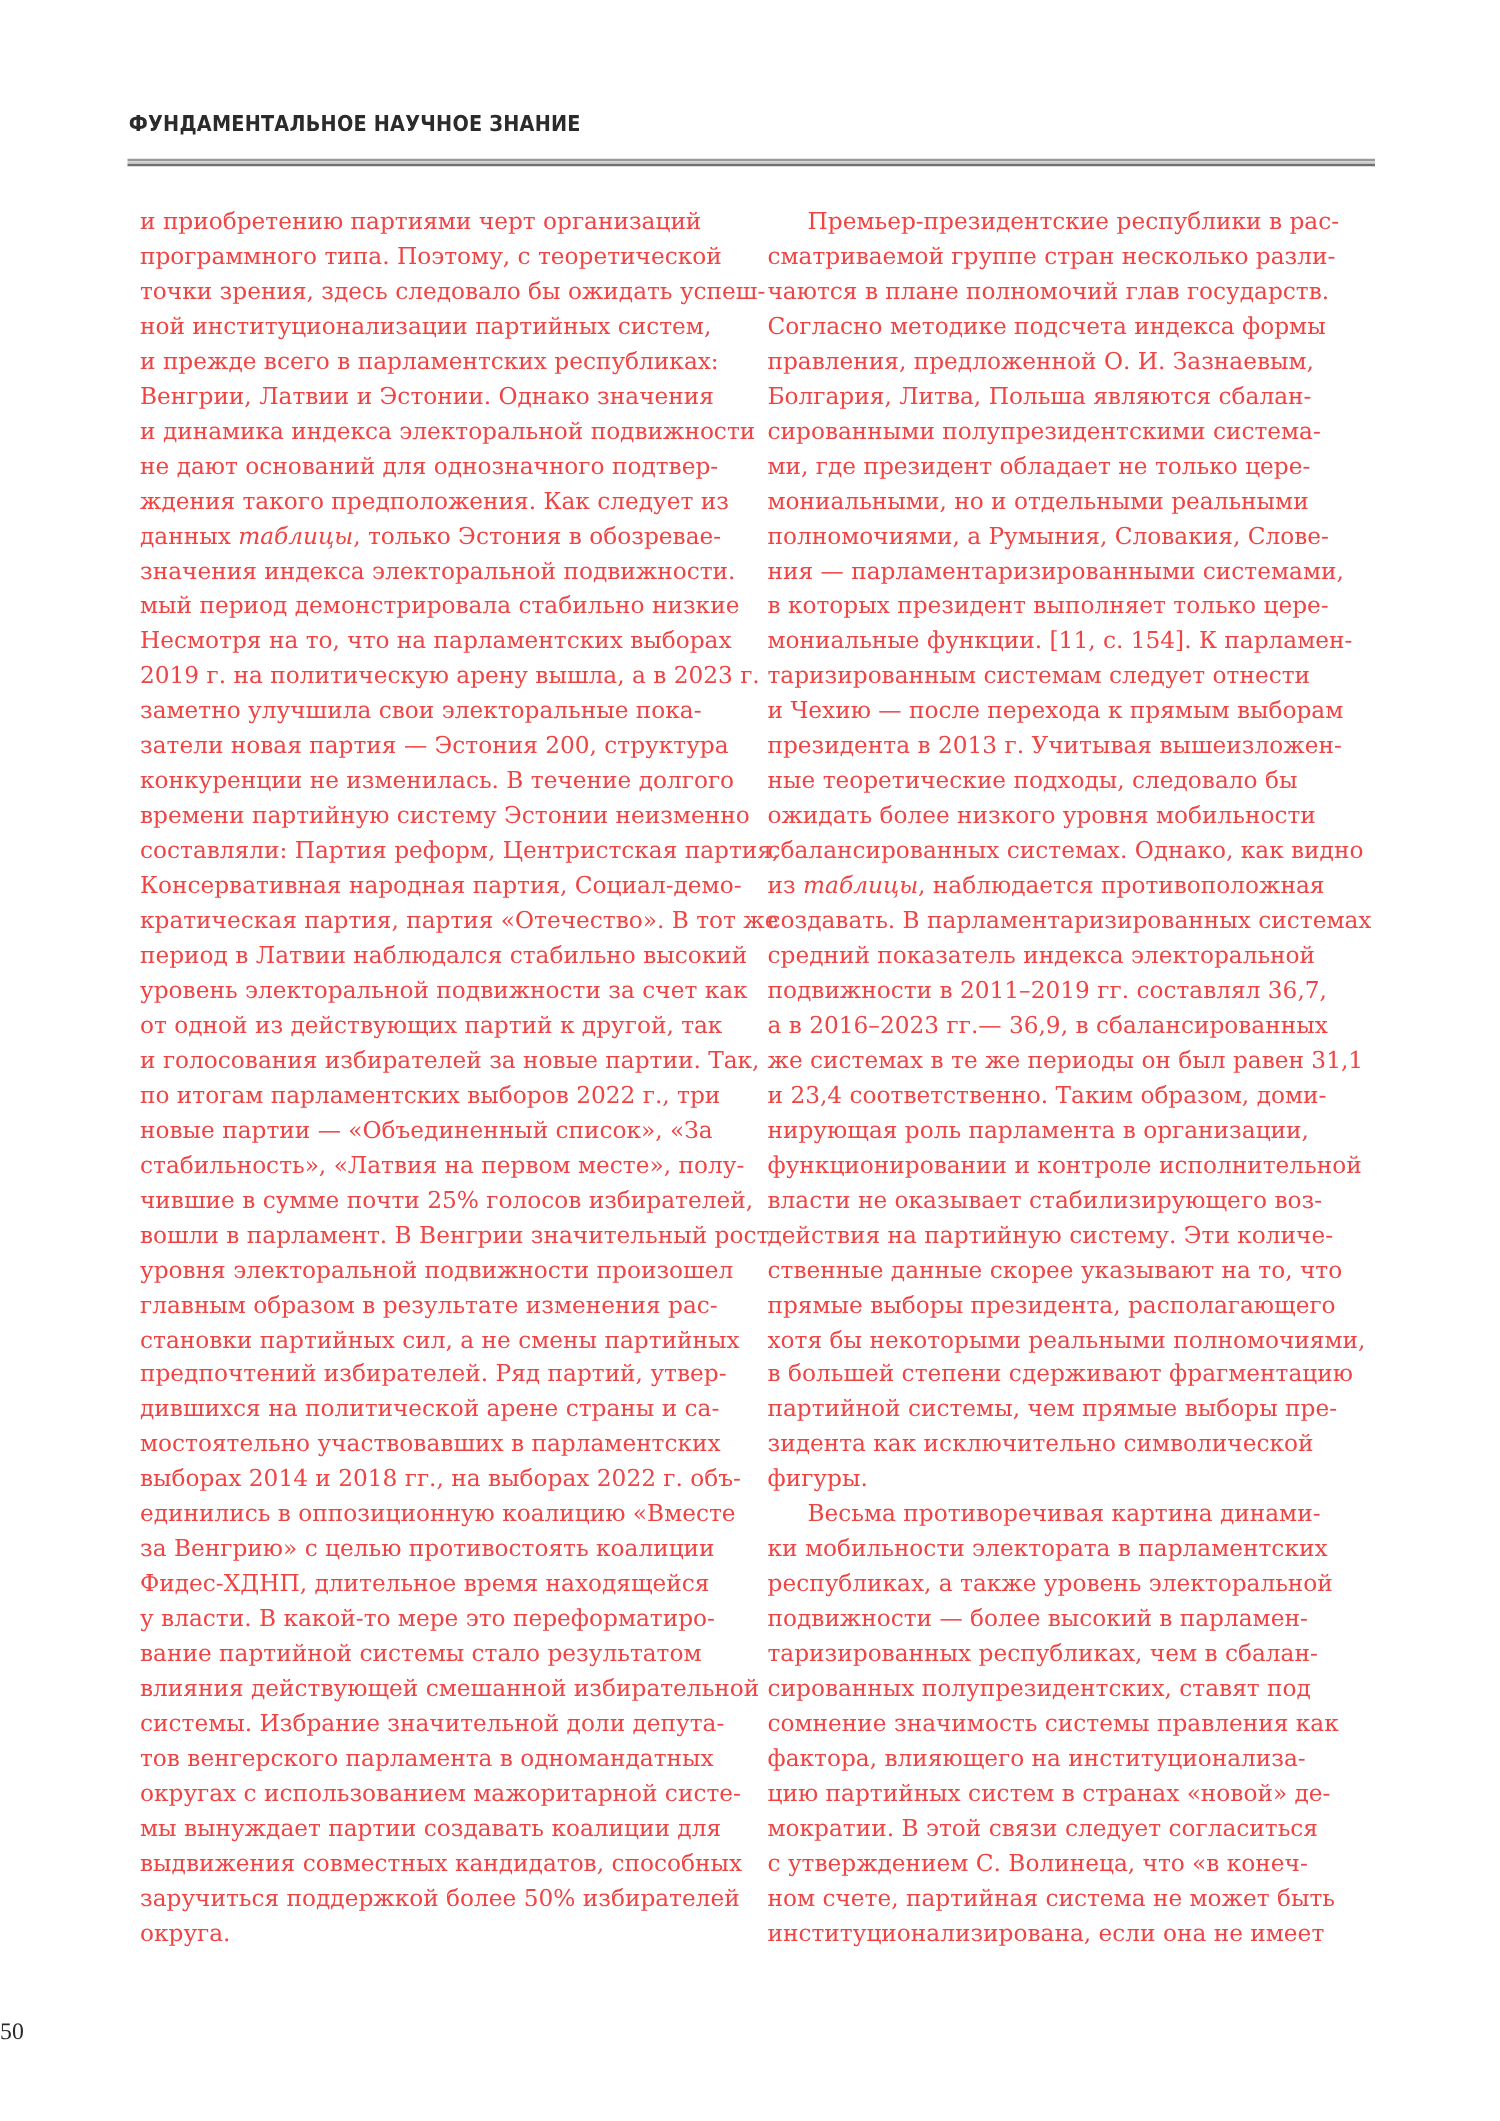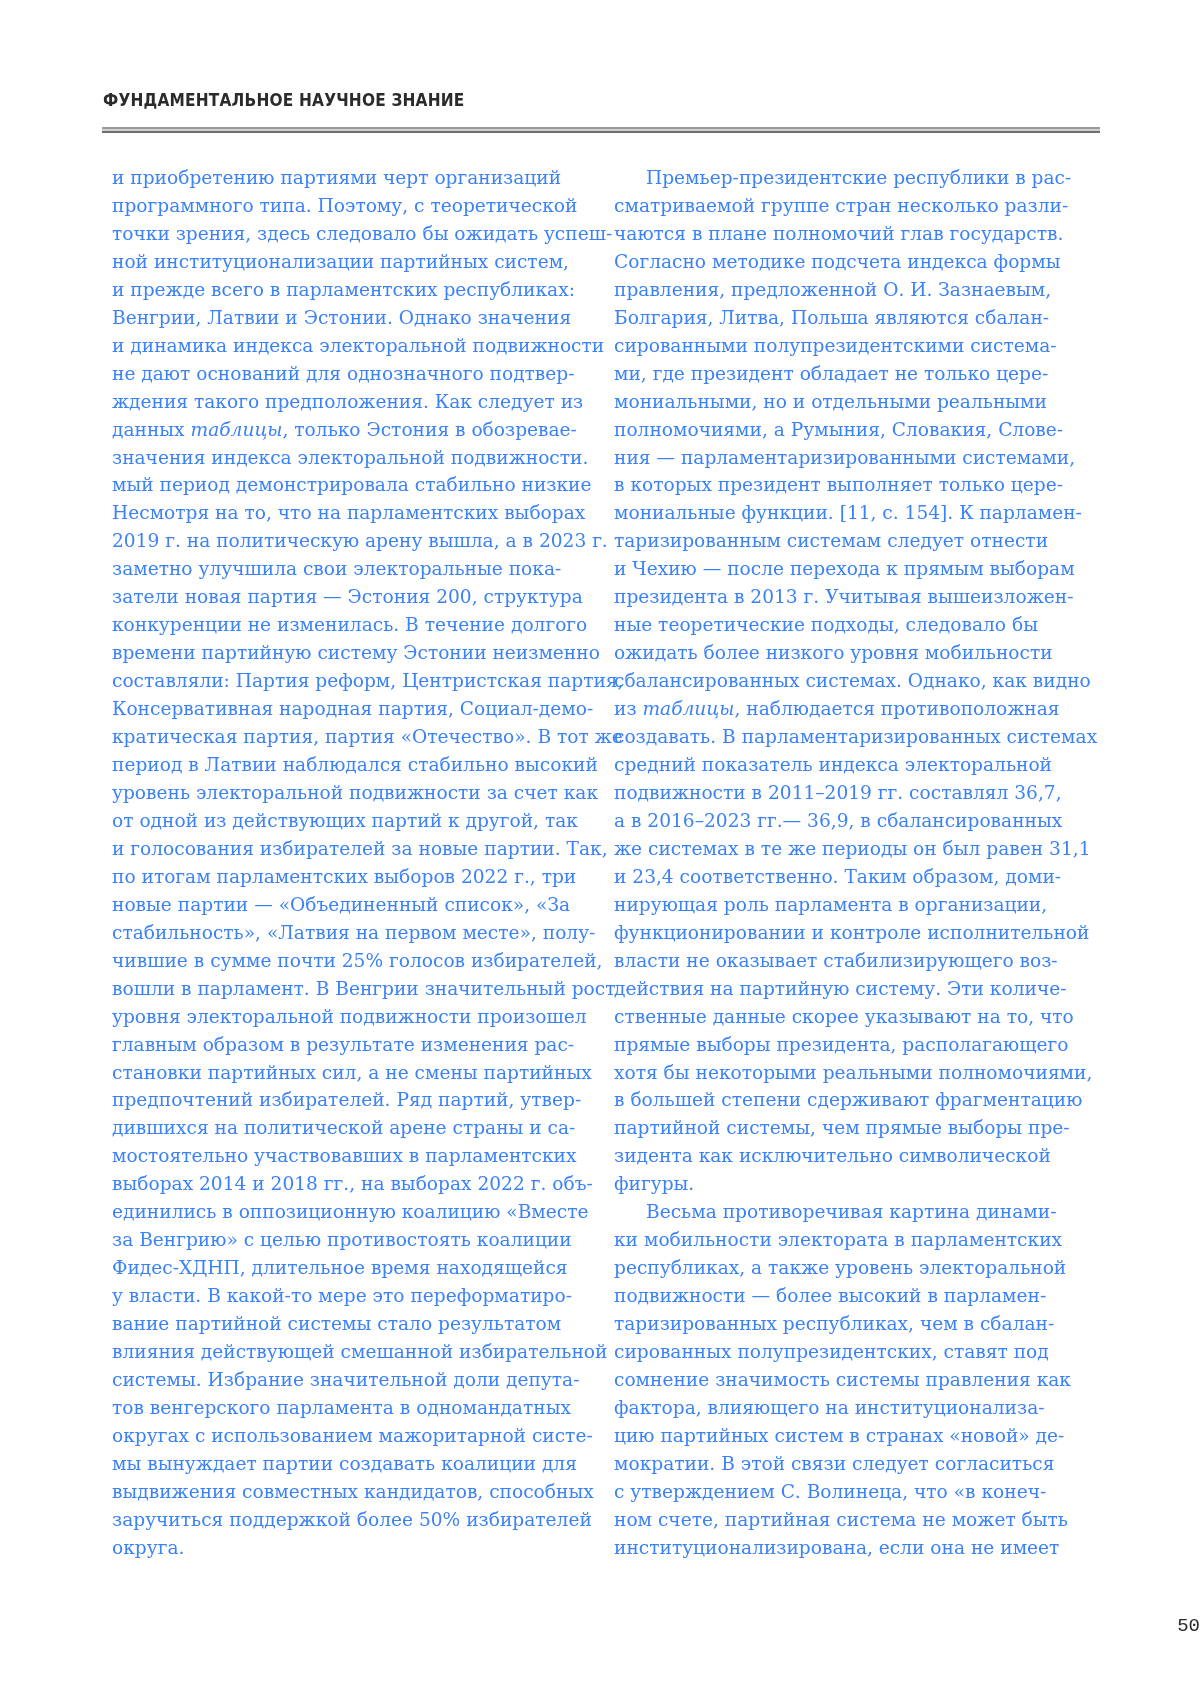"и приобретению партиями черт организаций" .col { color: #3b82f6 -> #ef4444 }
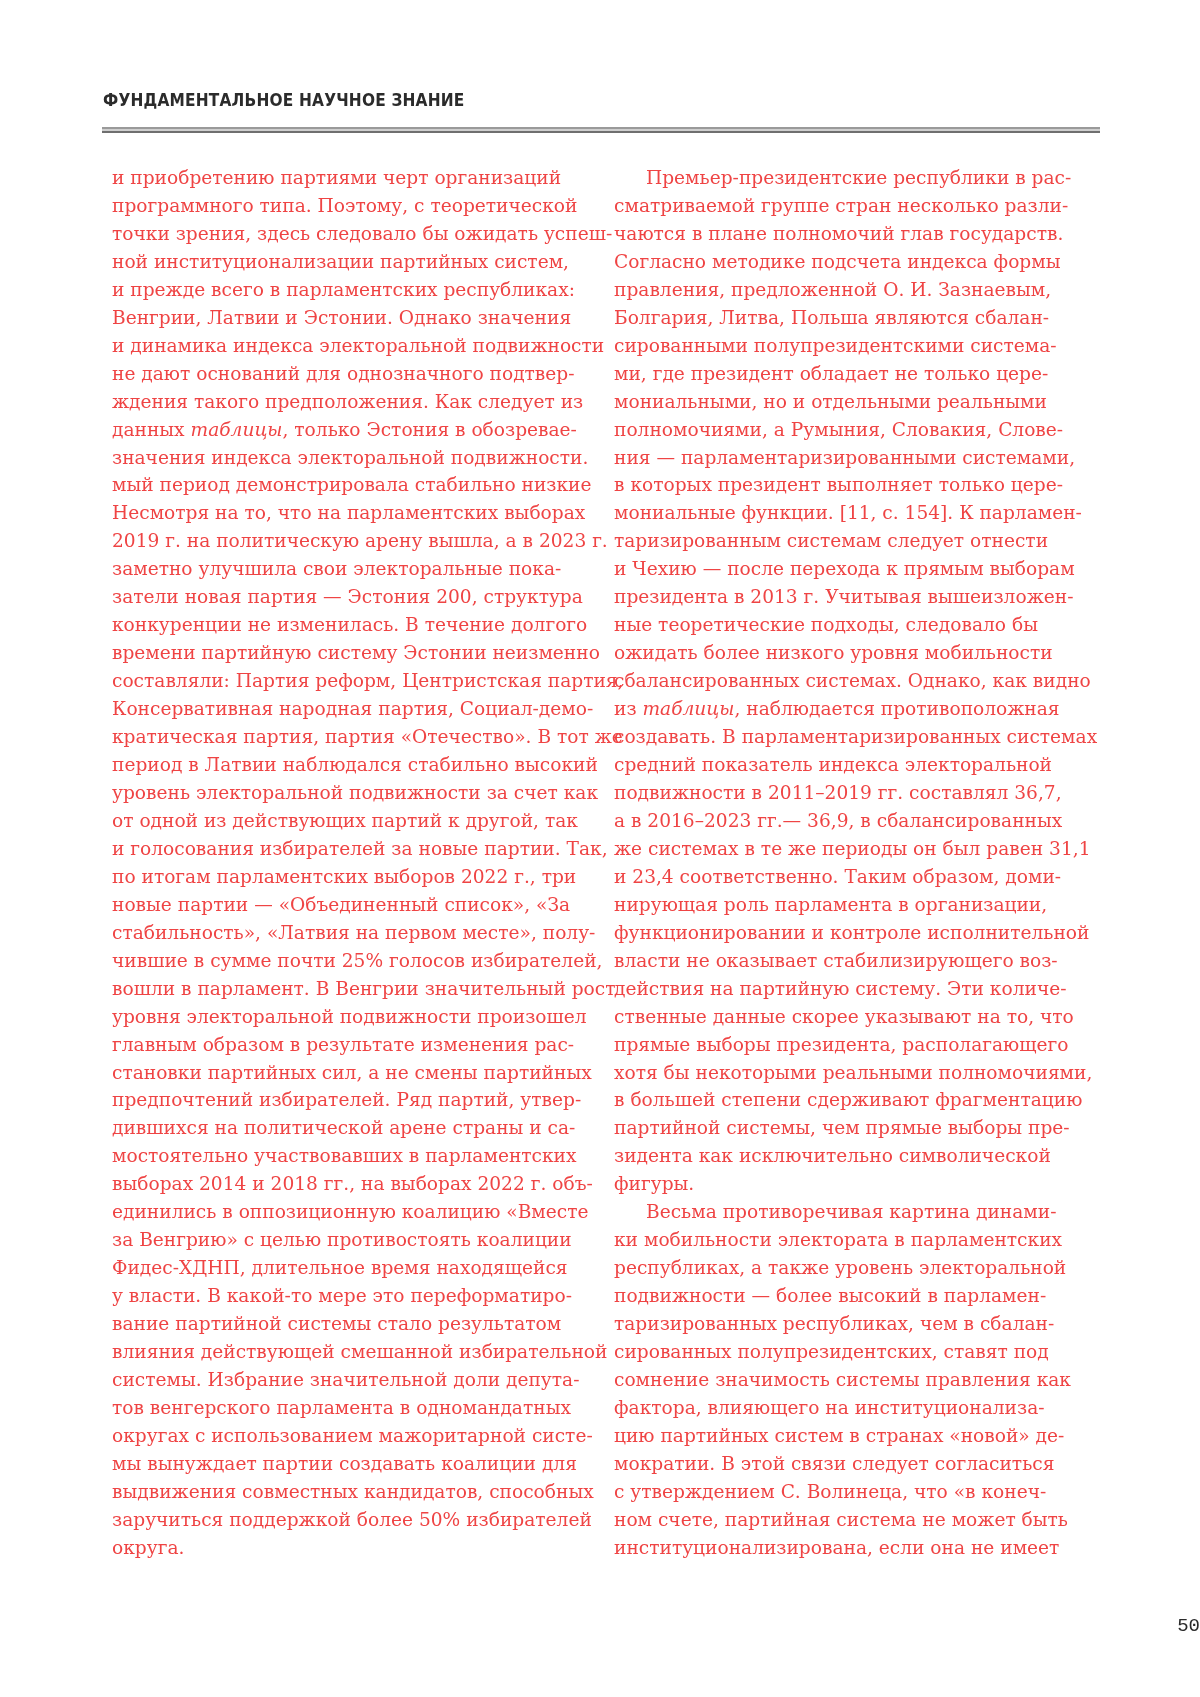"50" .page-number { font-family: Liberation Mono, monospace -> Liberation Serif, serif; text-align: right -> left }
